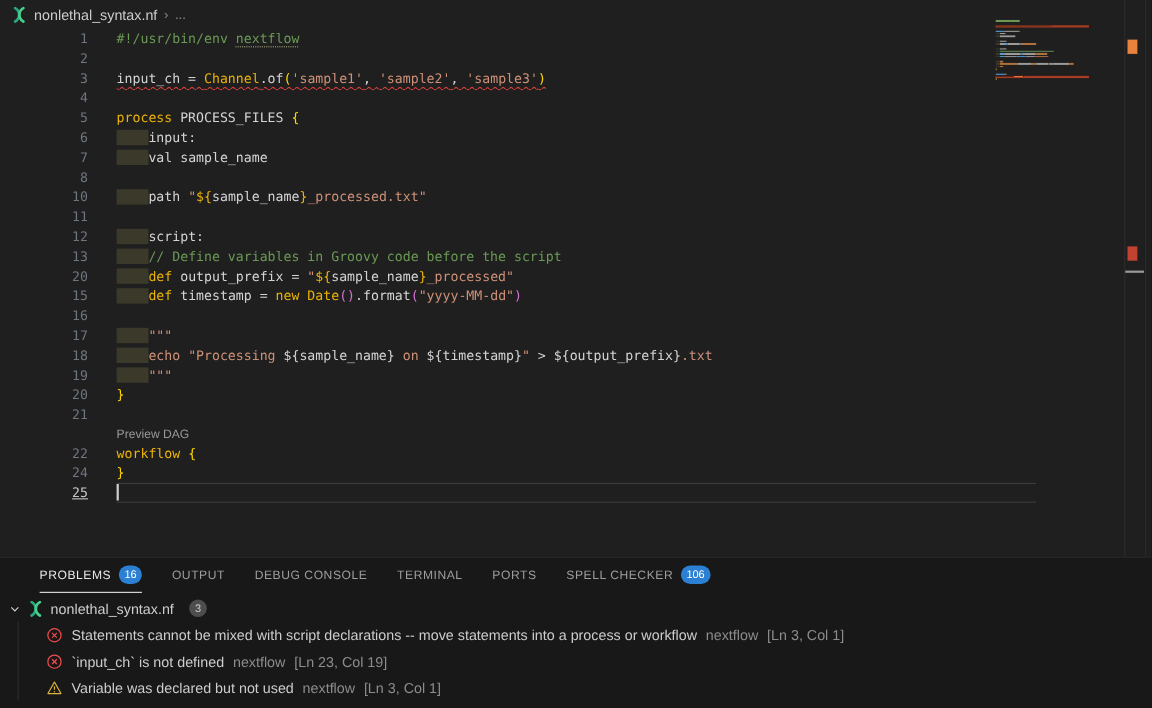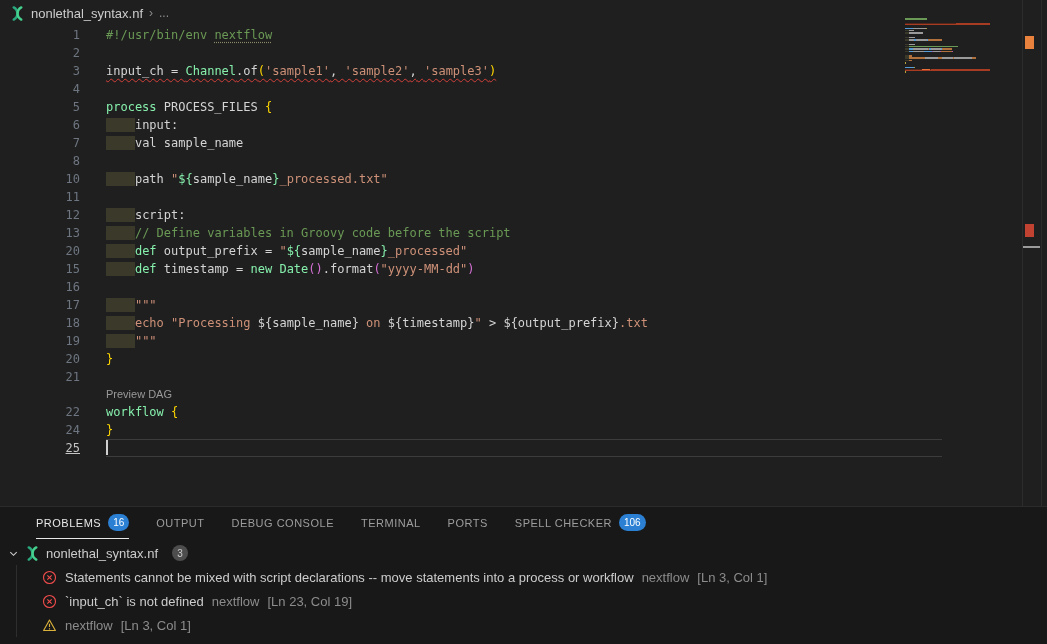"Channel" .tk-kw { color: #86efac -> #eab308 }
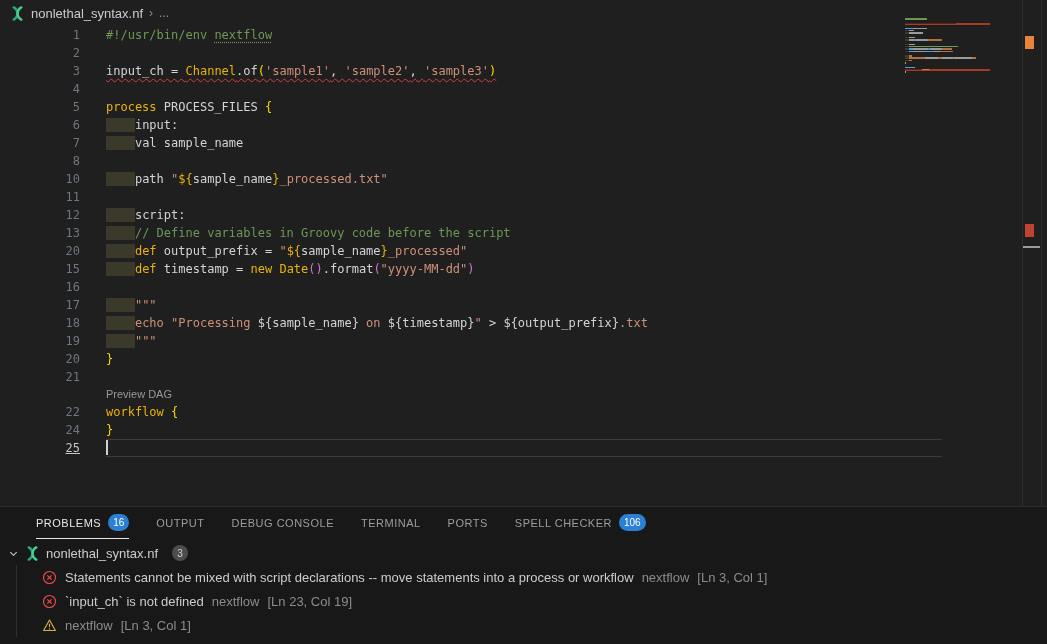"Variable was declared but not" span.msg { html: none -> <span>Variable was declared but not used</span> }
